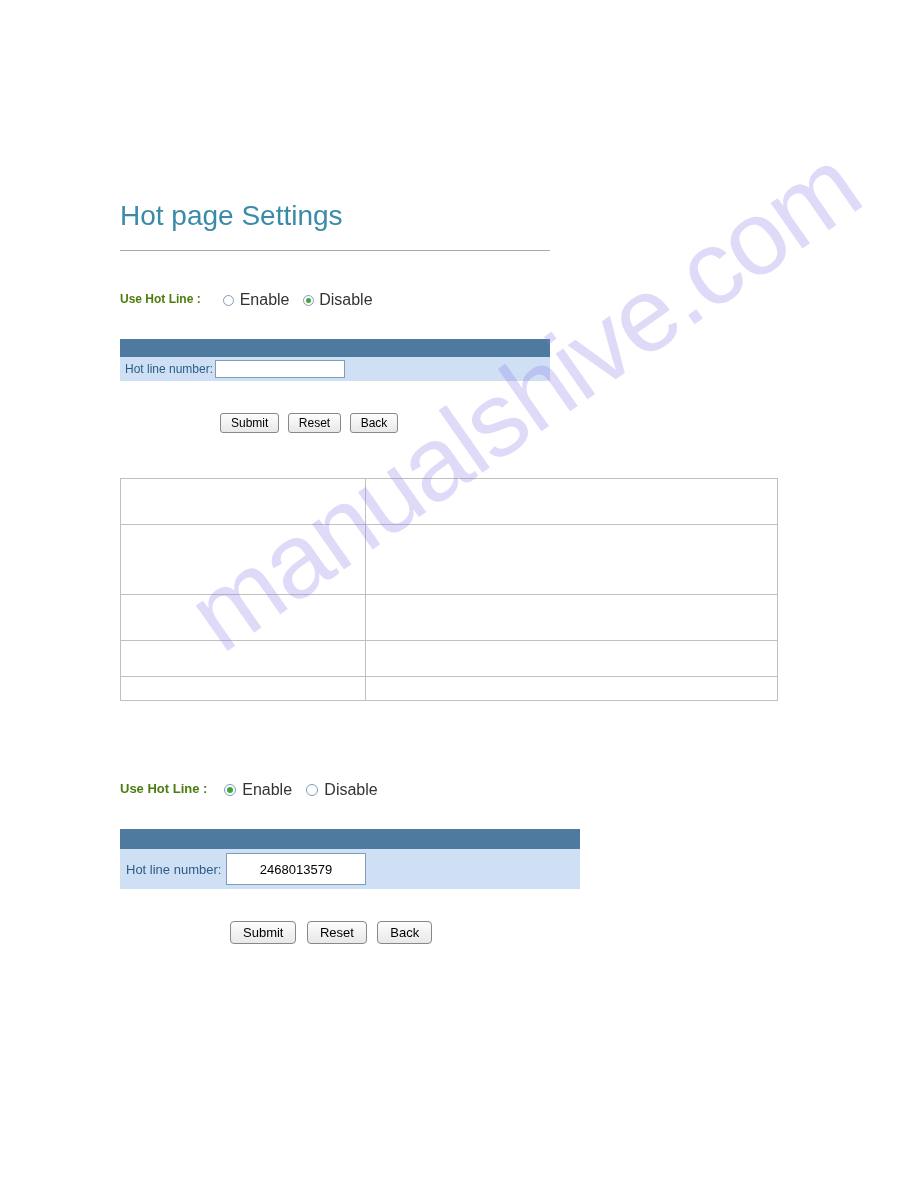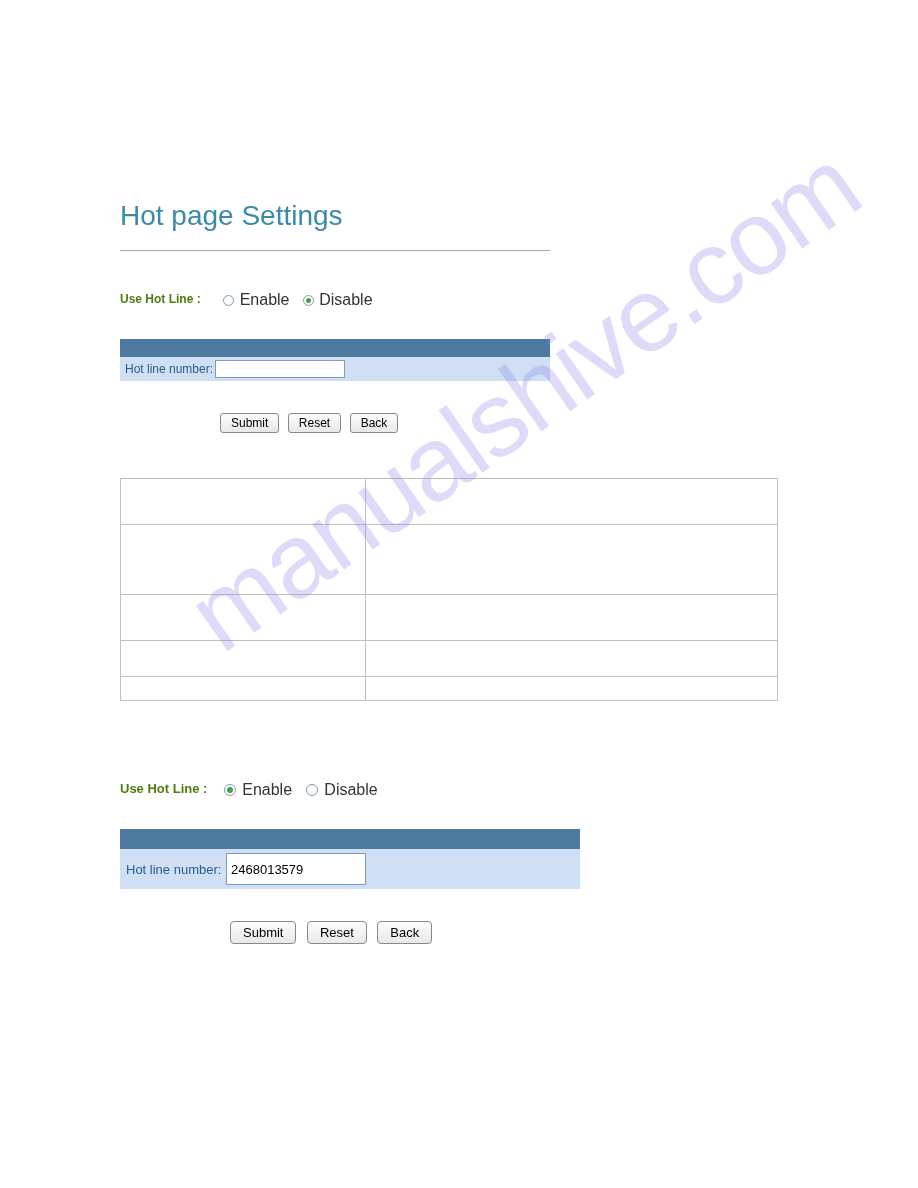"2468013579" .text-input2 { text-align: none -> center }
